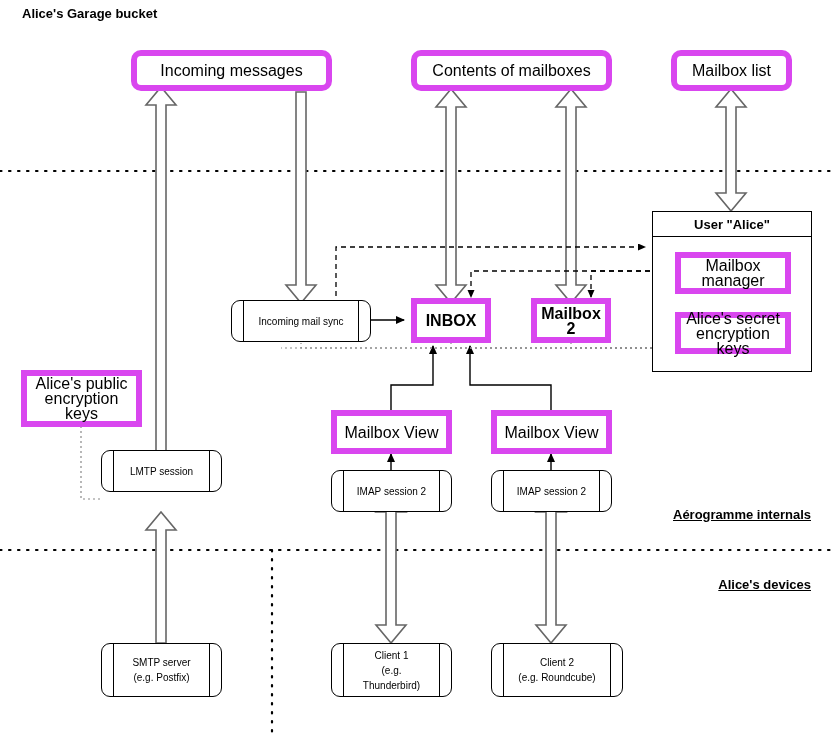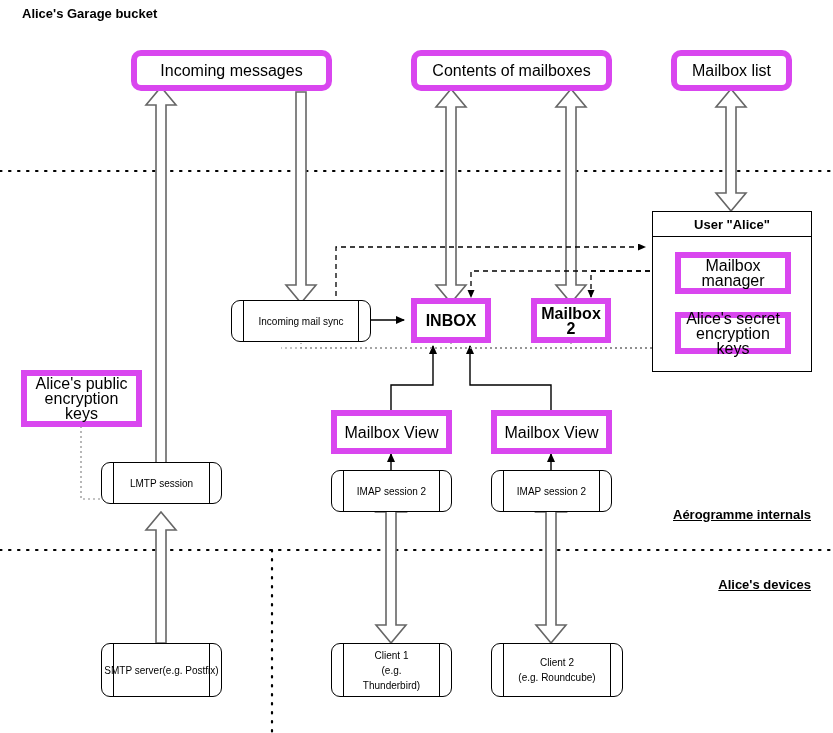"LMTP session" div.proc { top: 462px -> 450px }
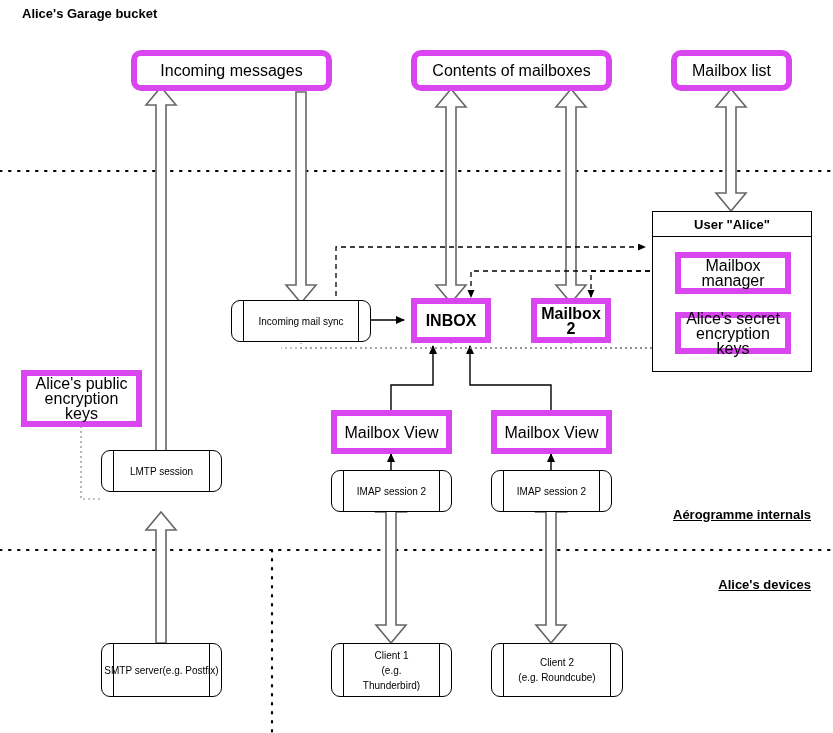"SMTP server" div.txt { flex-direction: row -> column }
